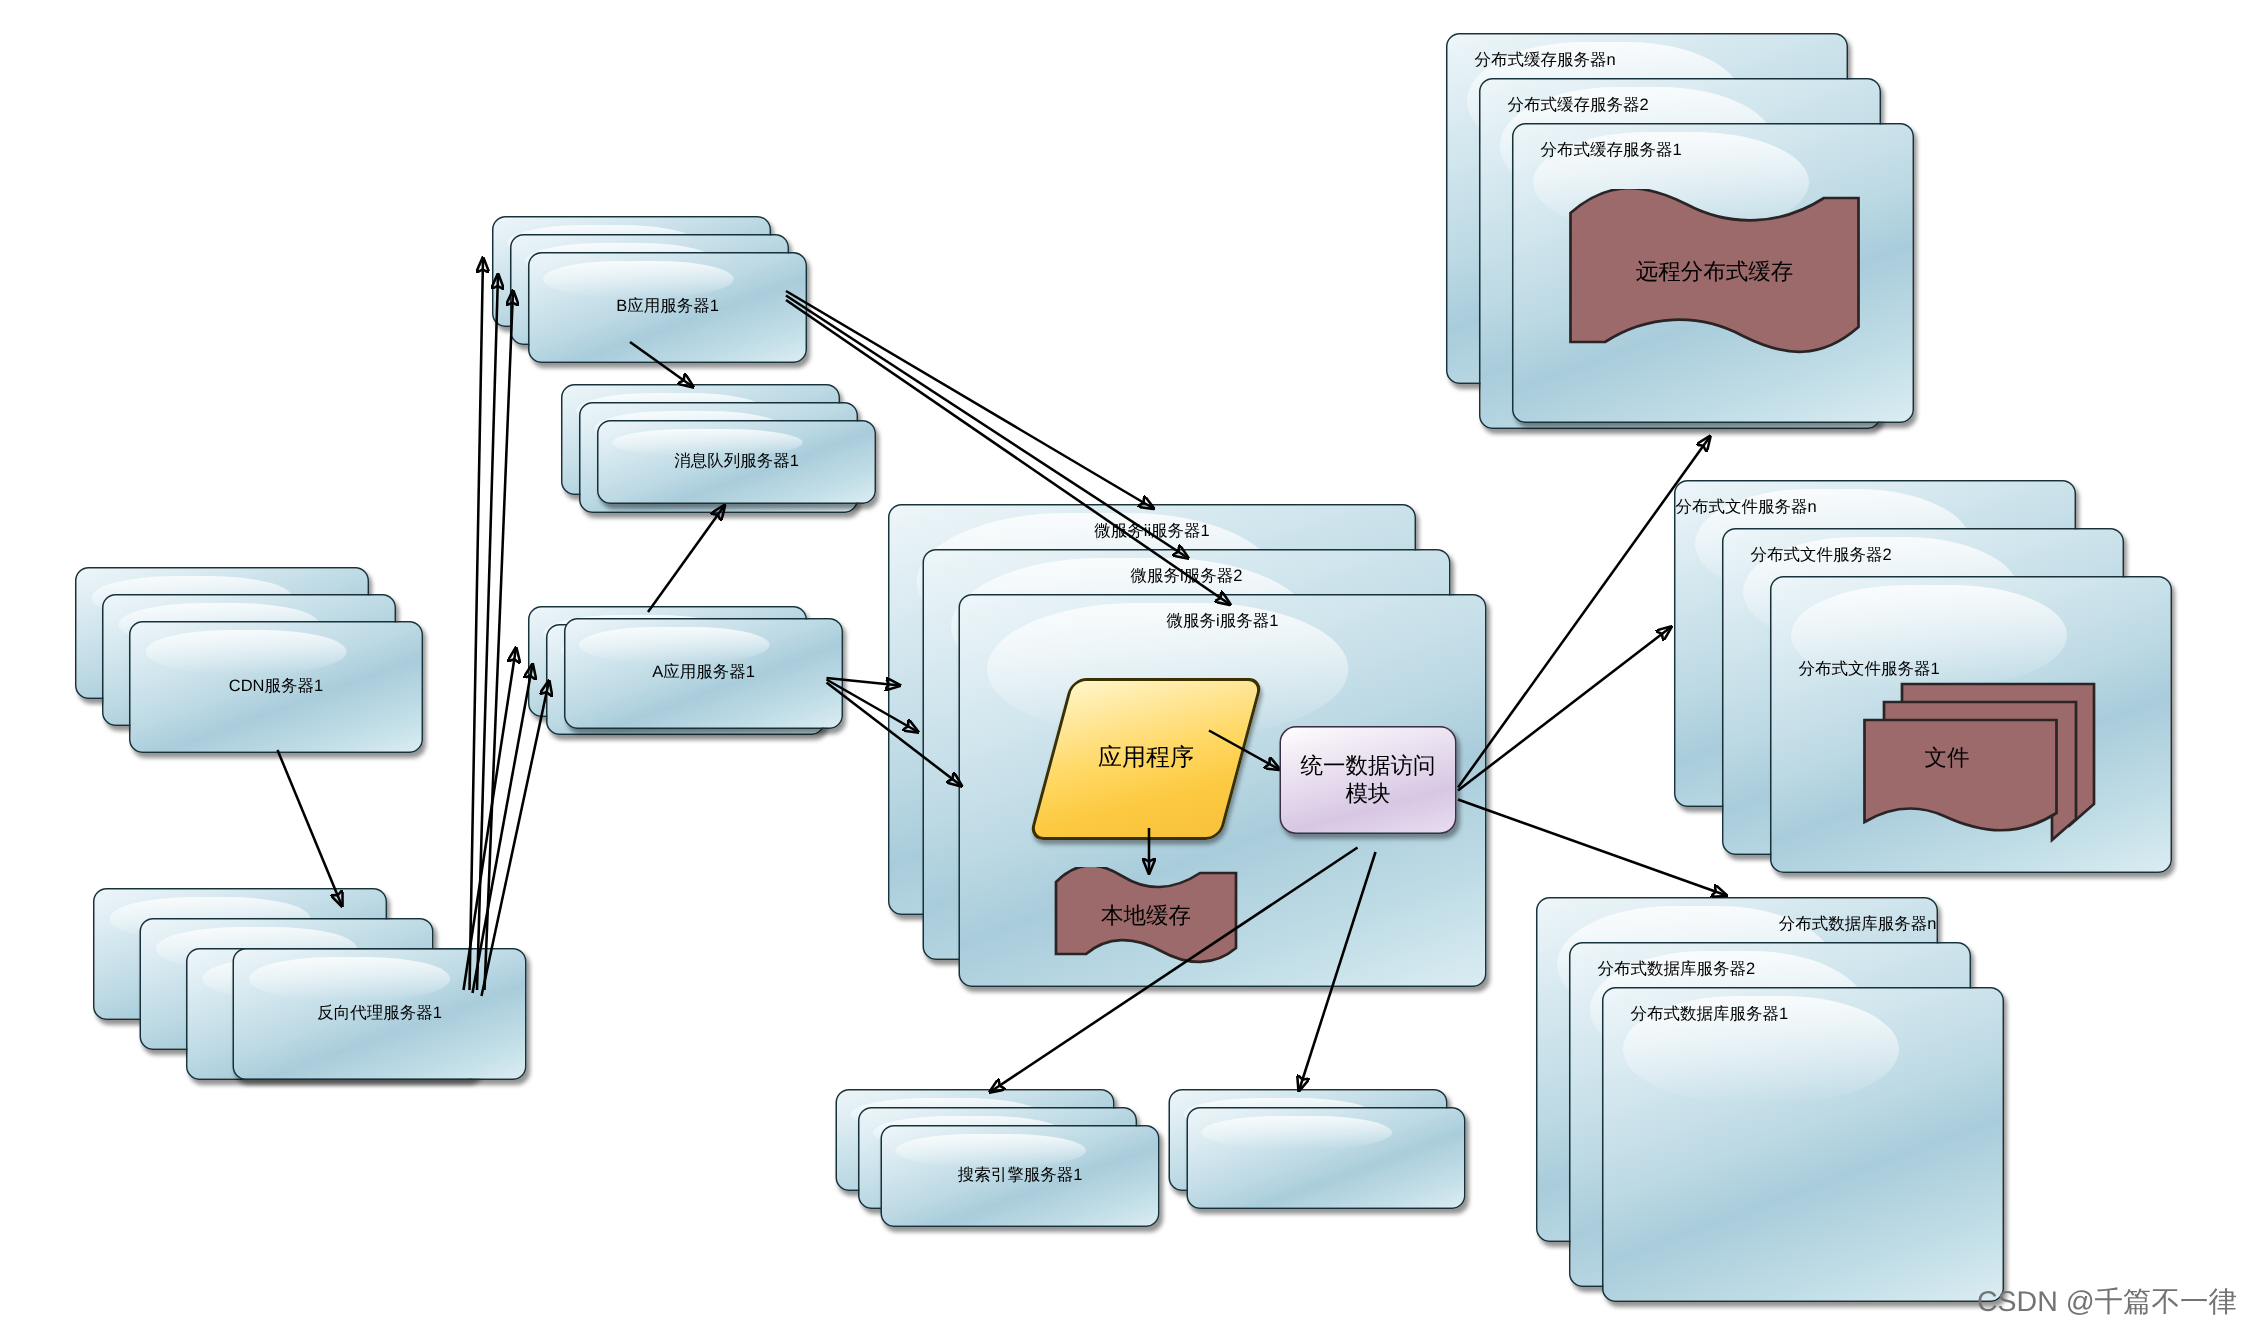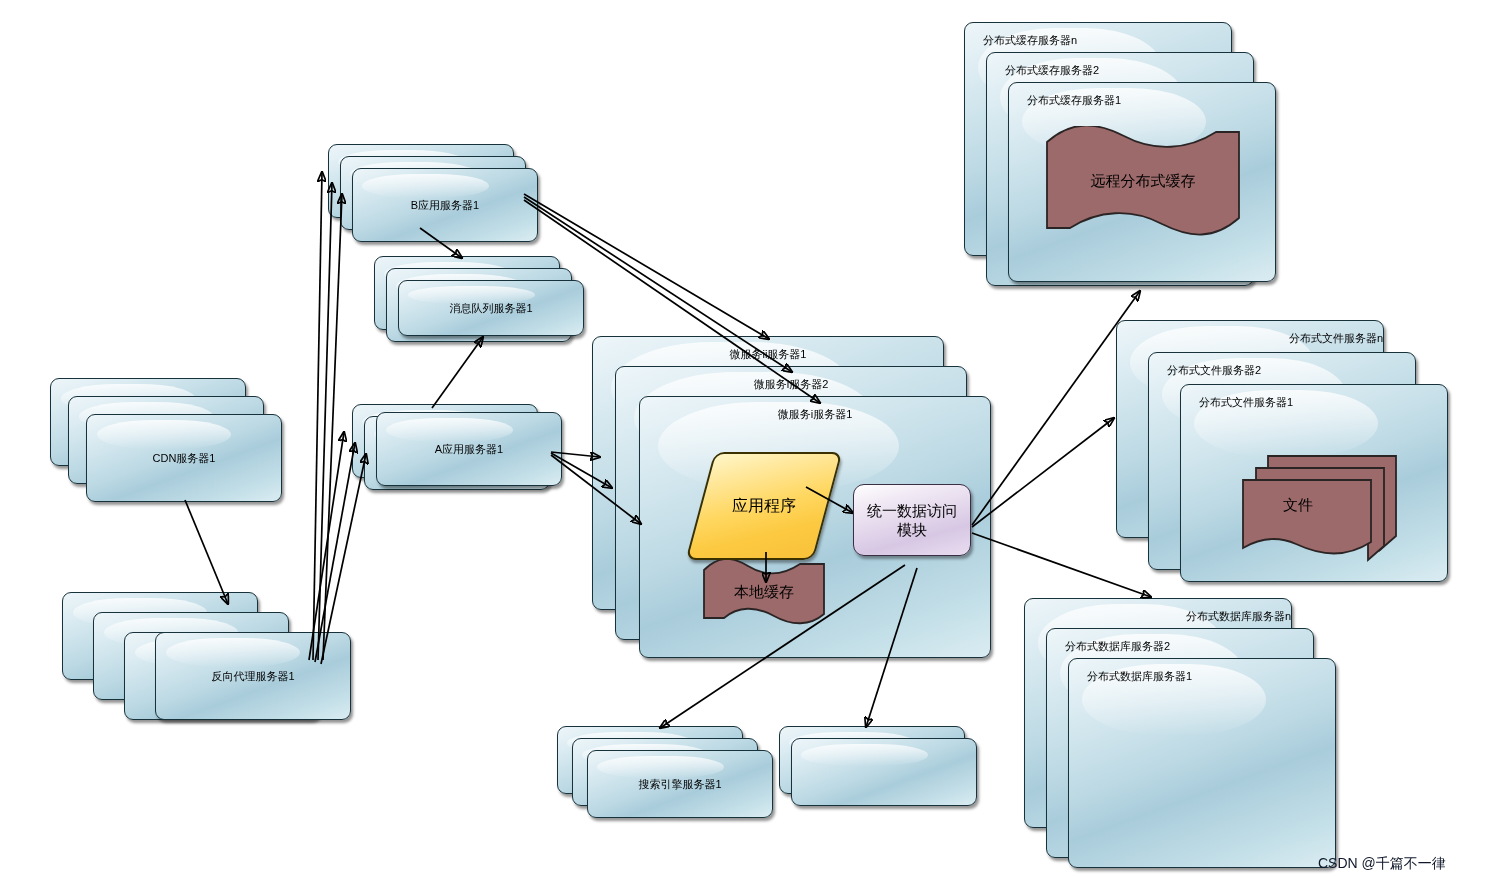"分布式文件服务器n" div.card-label { padding-left: 18px -> none; text-align: right -> left }
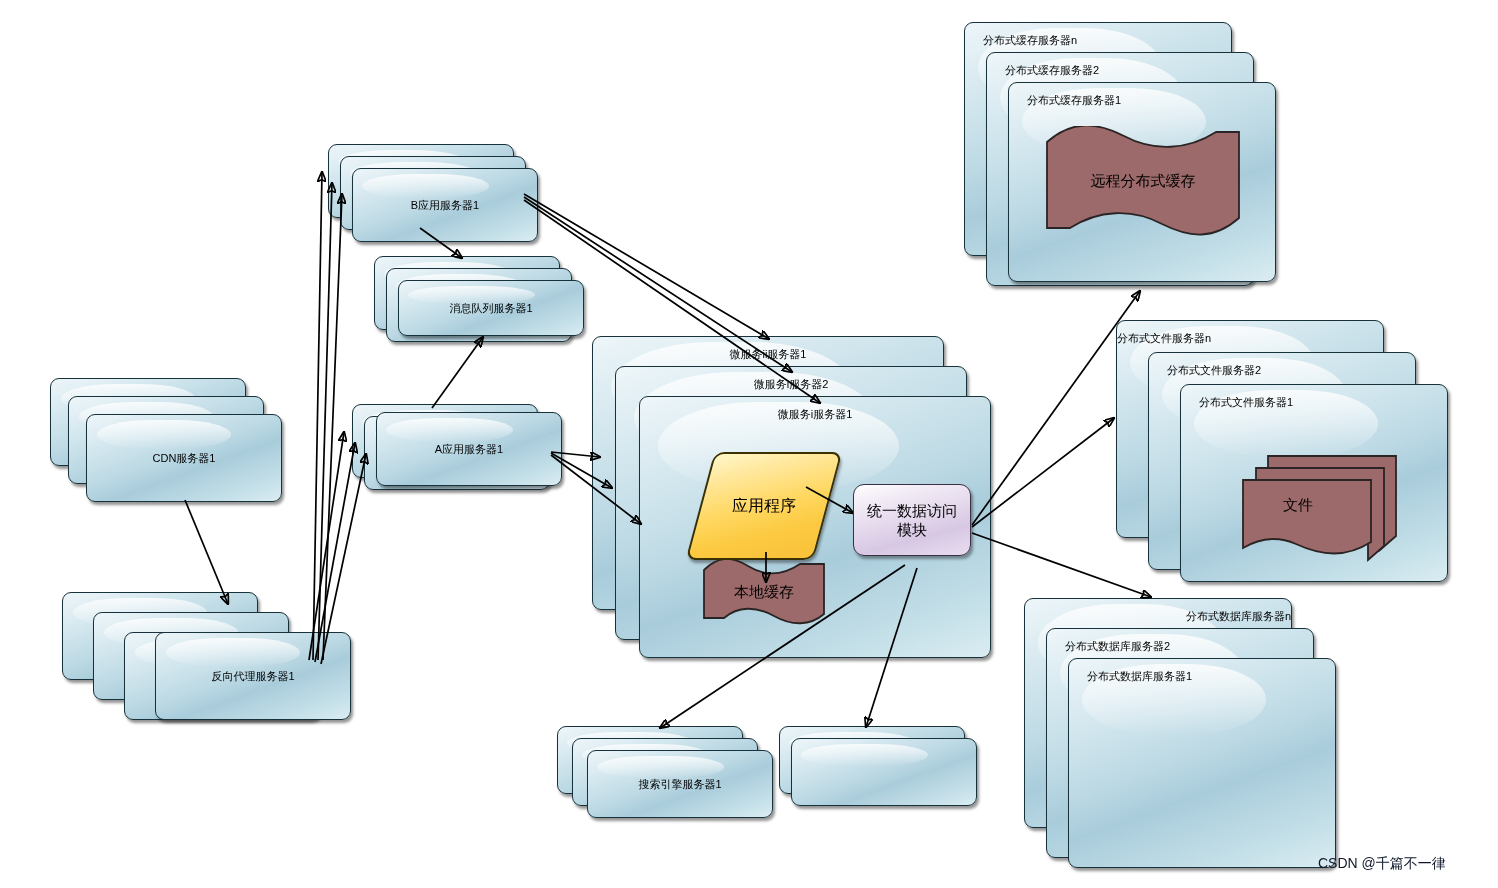"分布式文件服务器1" div.card-label { margin-top: none -> 44px }
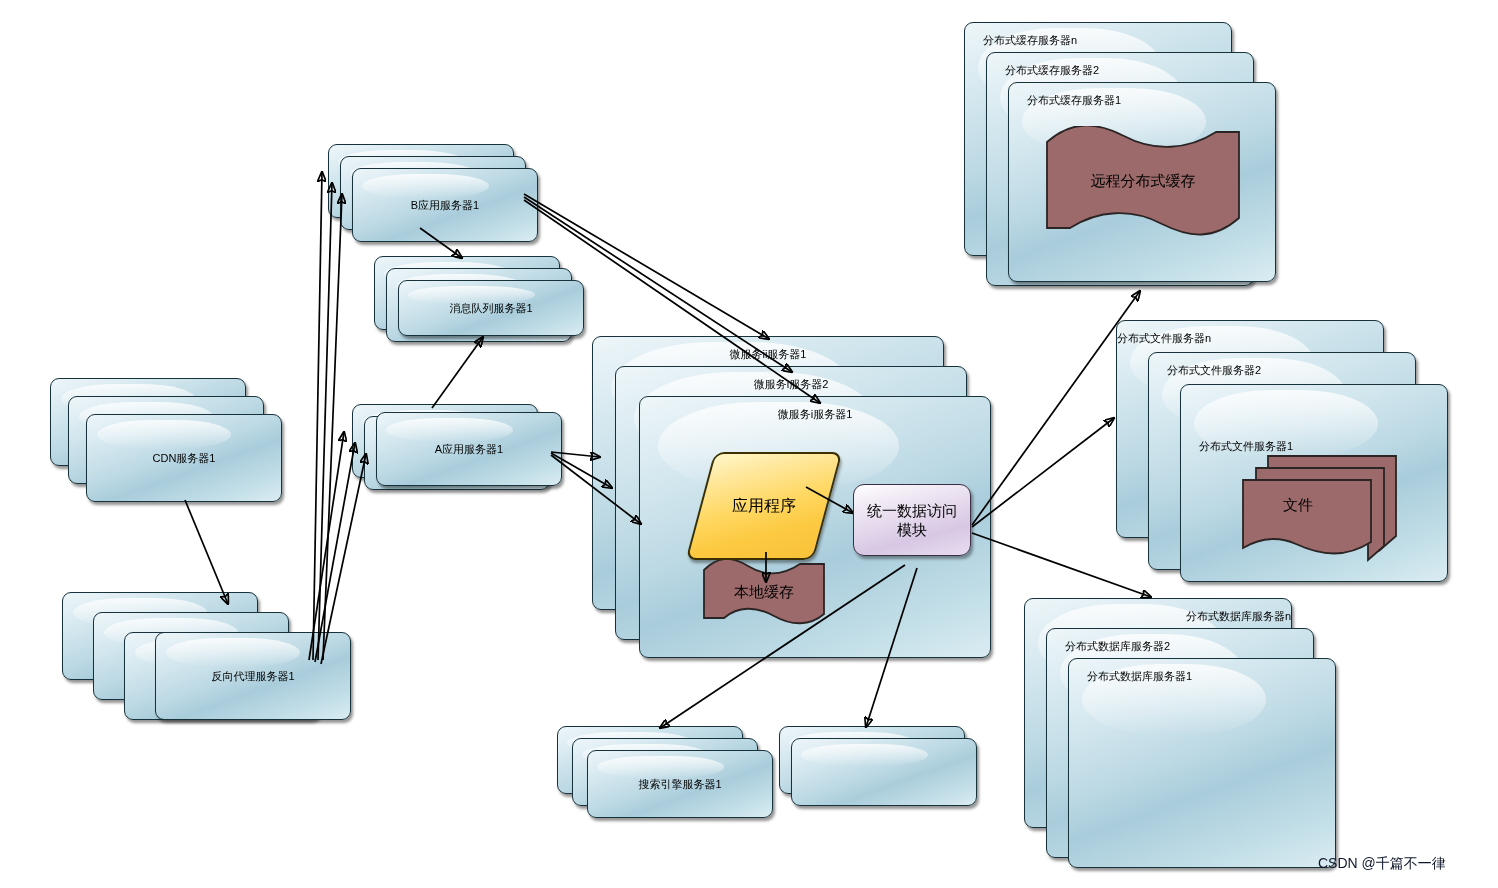"本地缓存" div.wave-shape { top: 560px -> 578px }
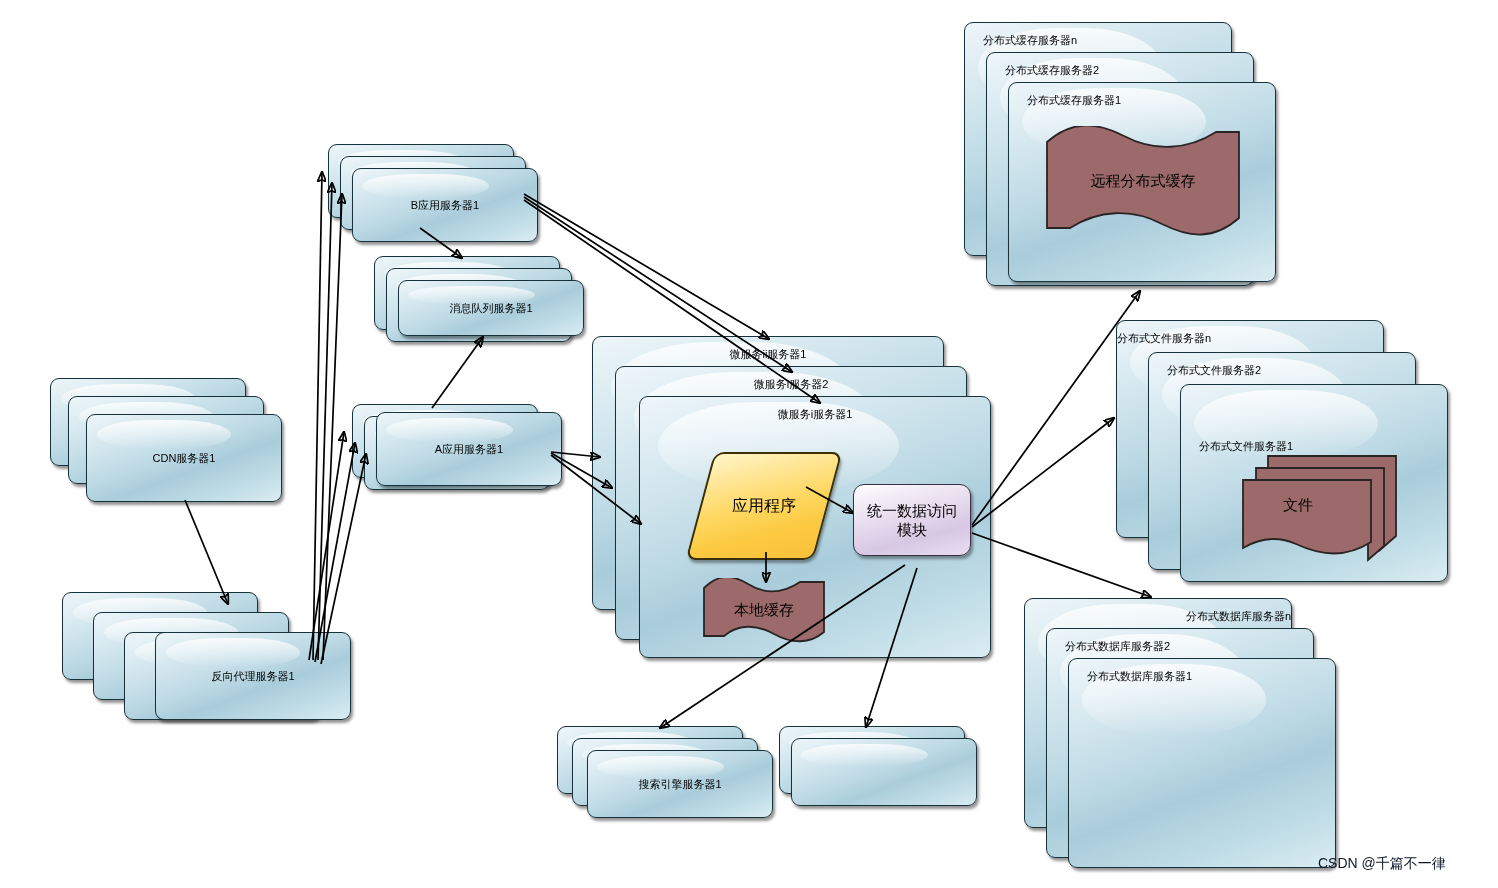"CSDN @千篇不一律" .watermark { color: #0f172a -> #737373; font-size: 14px -> 19px }
